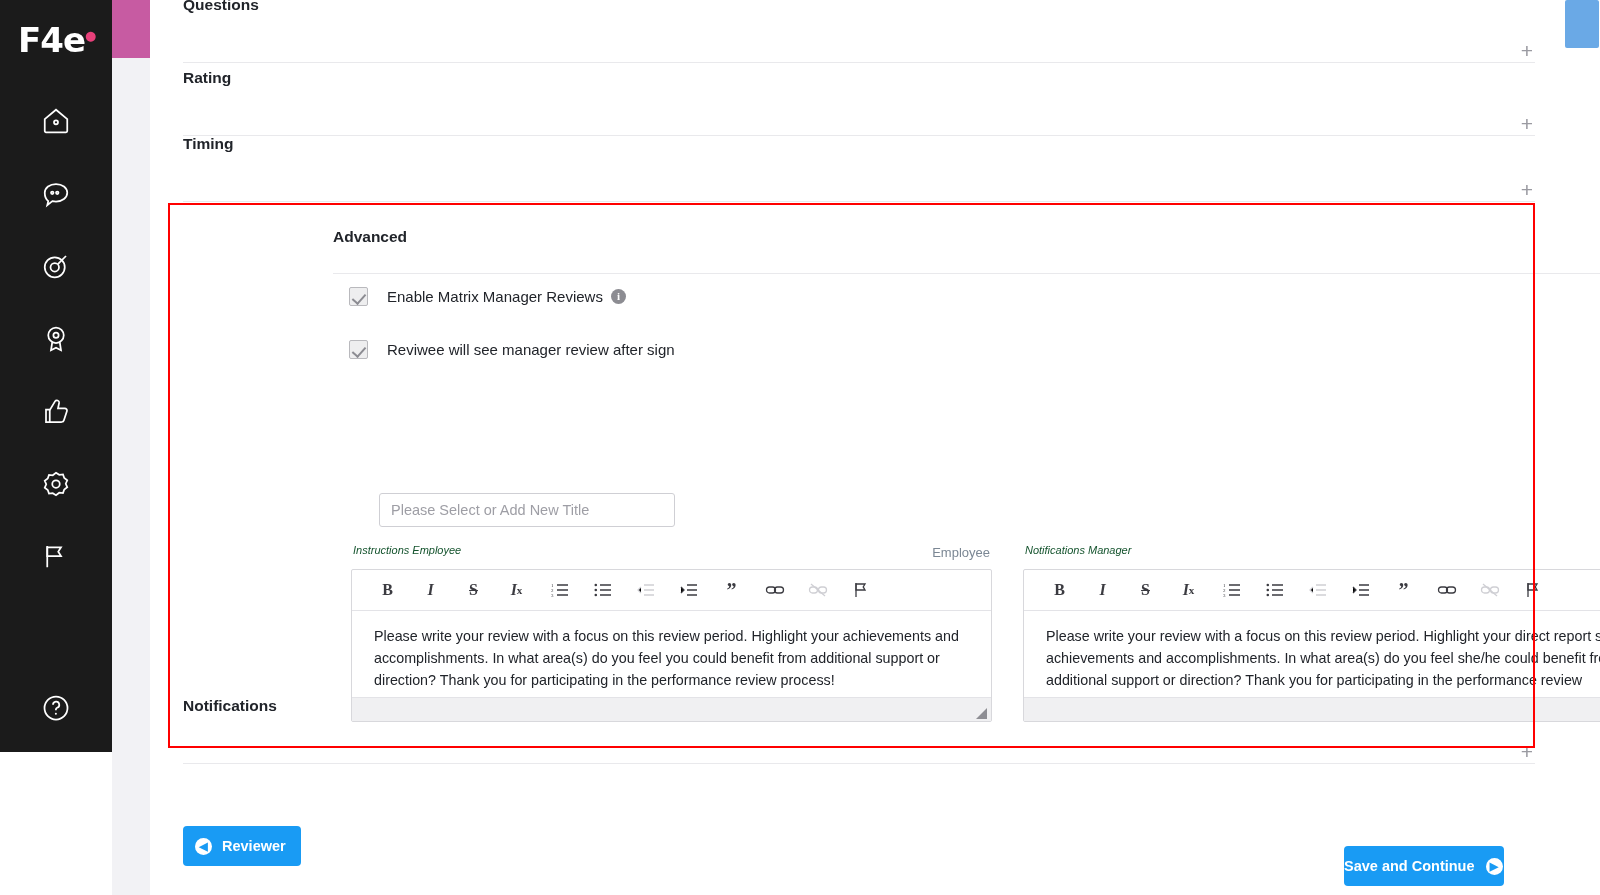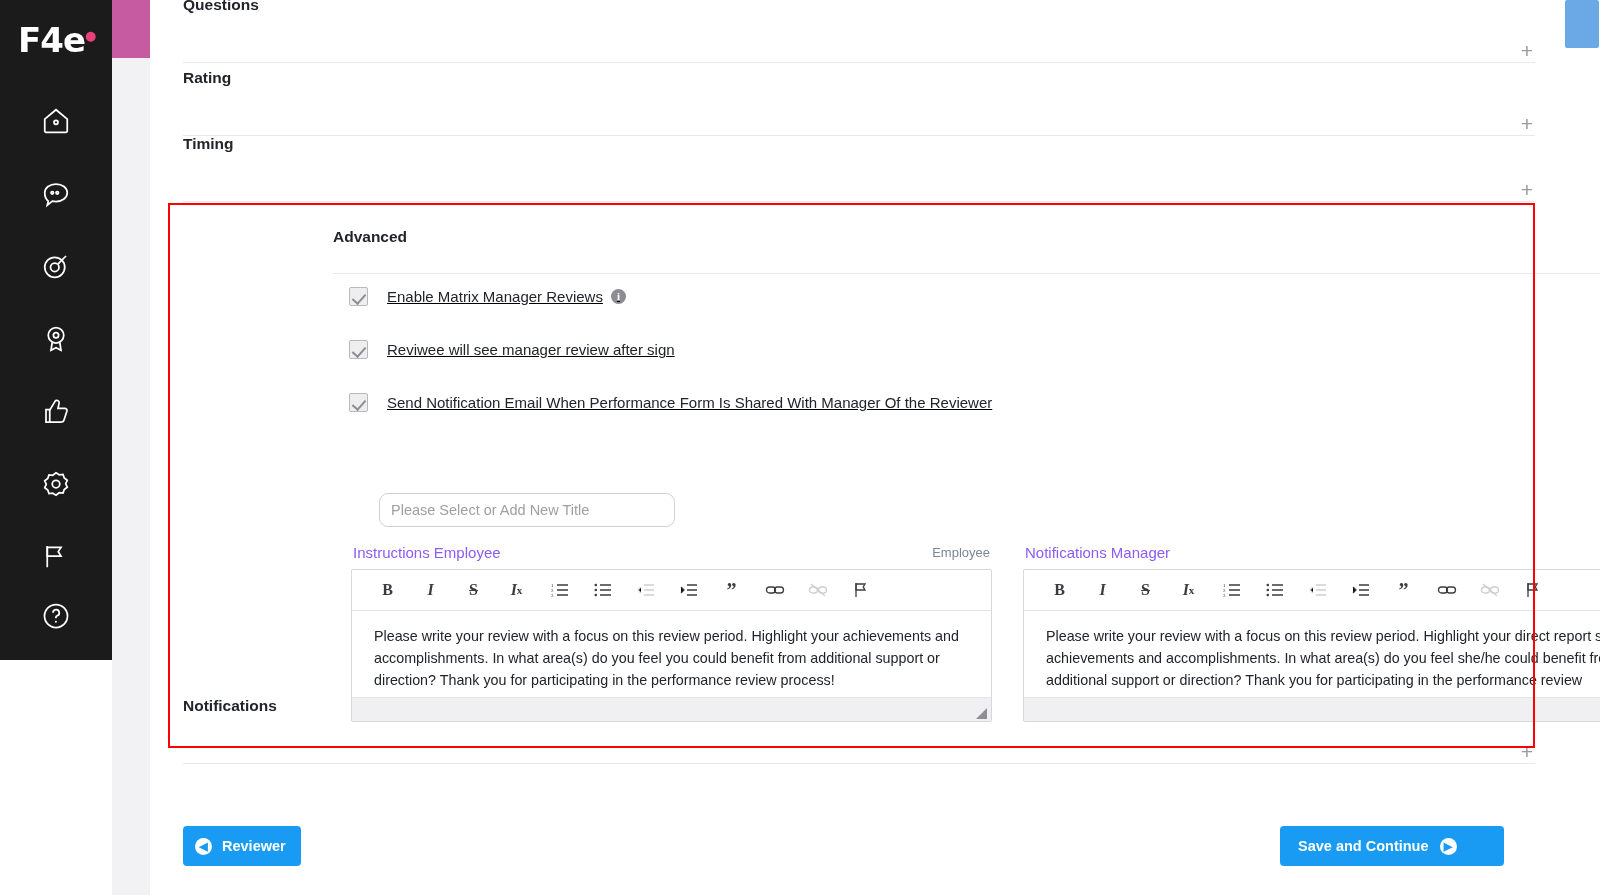"F4e●" .rail { height: 660px -> 752px }
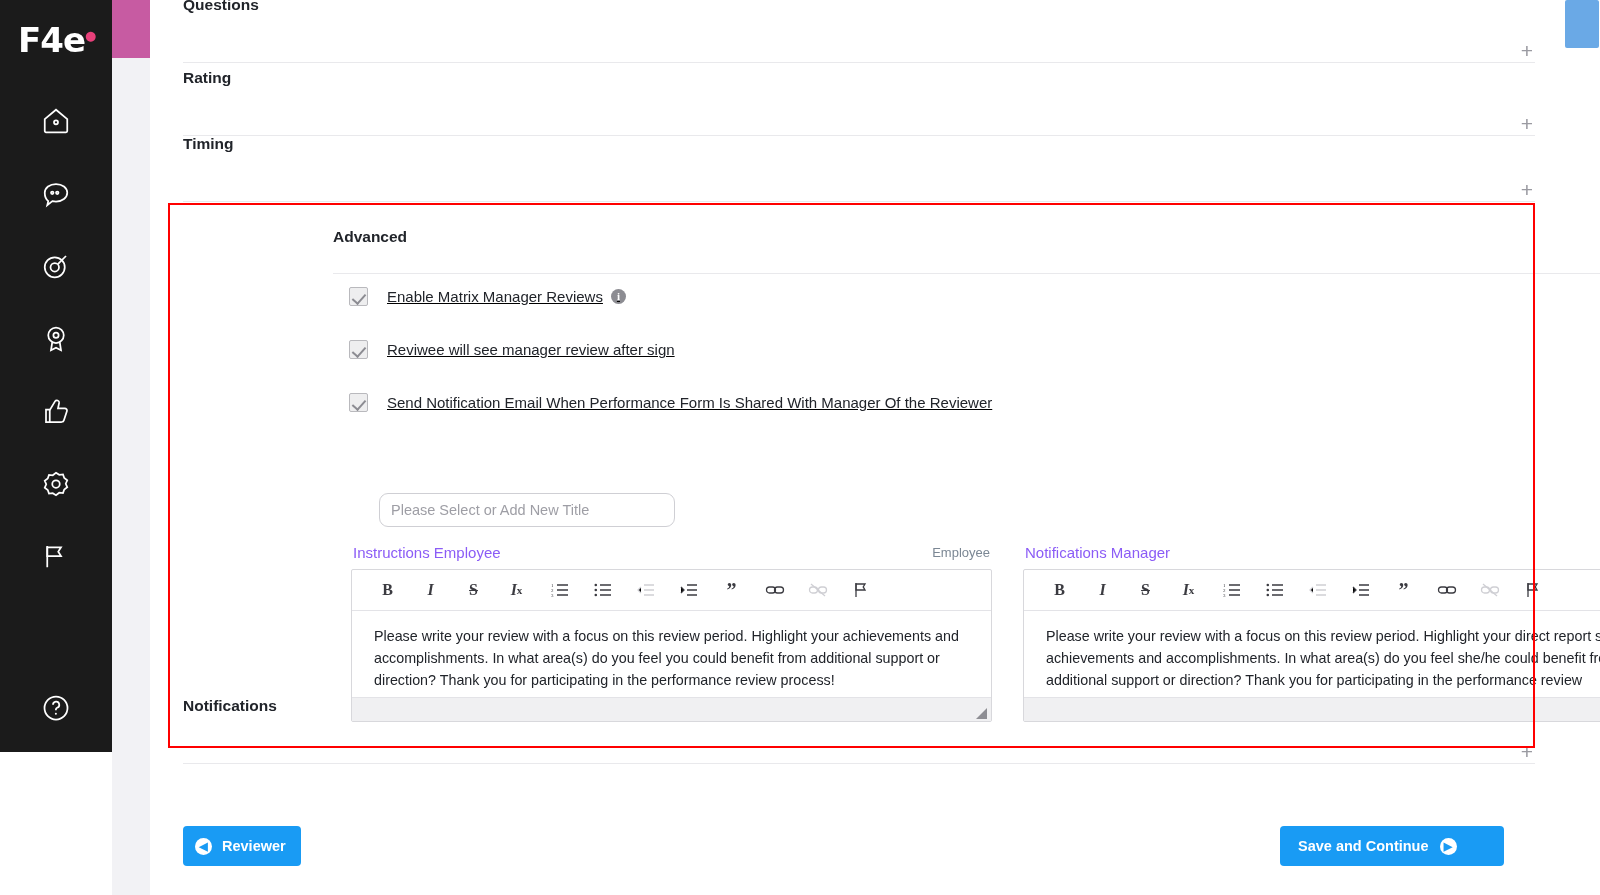"Enable Matrix Manager Reviews" .chk-row { text-decoration: underline -> none }
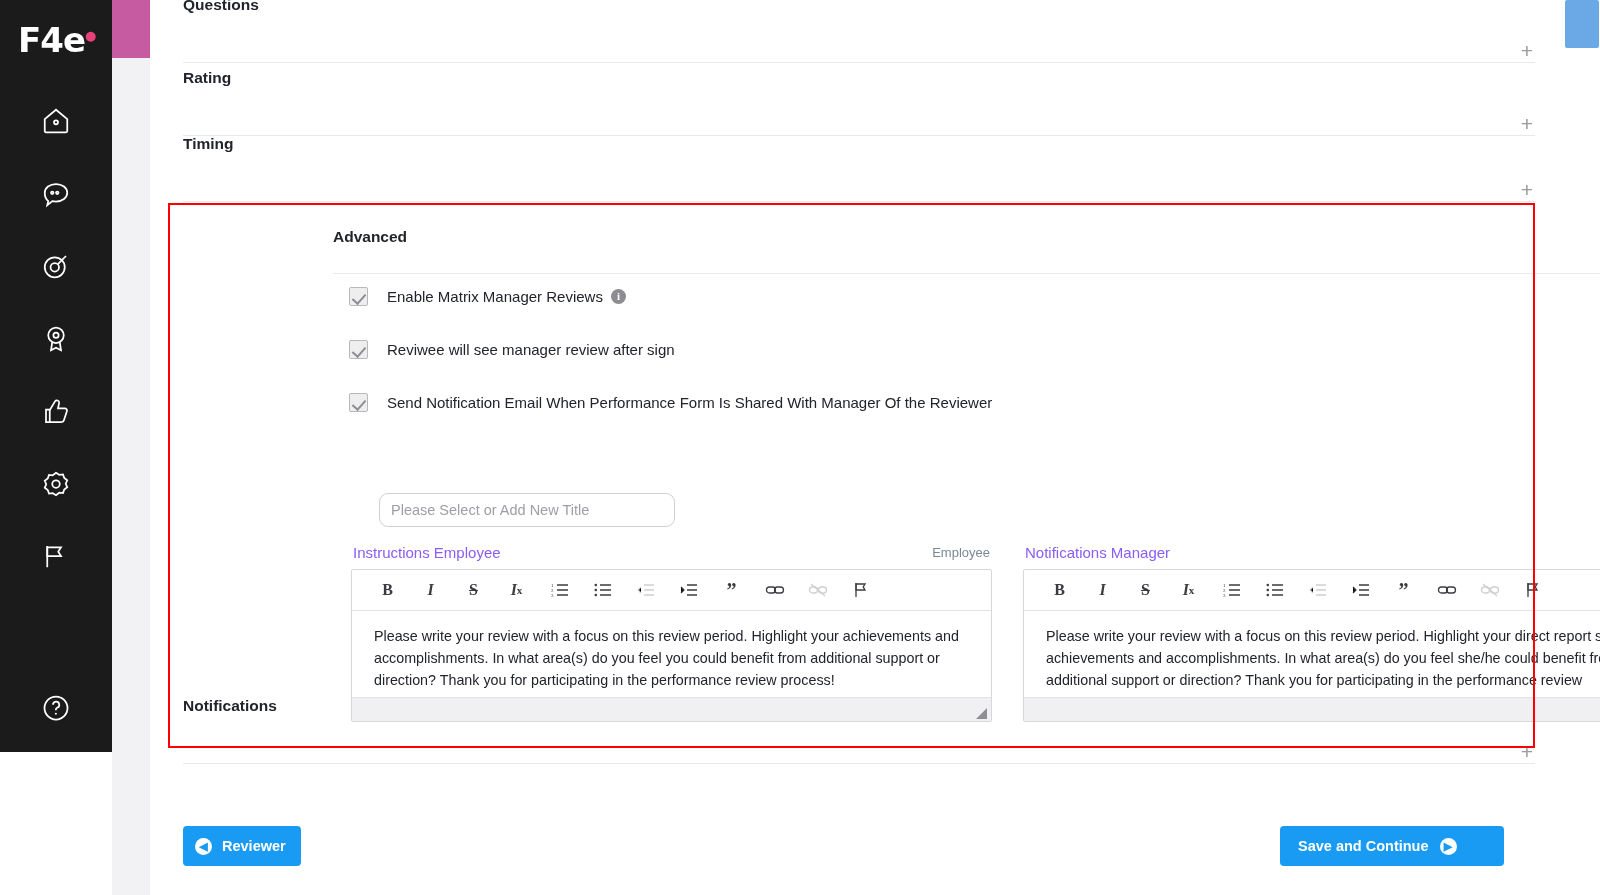"Send Notification Email When Performance" div.chk-row { html: <div> <span></span> <span>Send Notification Email When Performance Form Is Shared With Manager Of the Reviewer</span> </div> -> none }
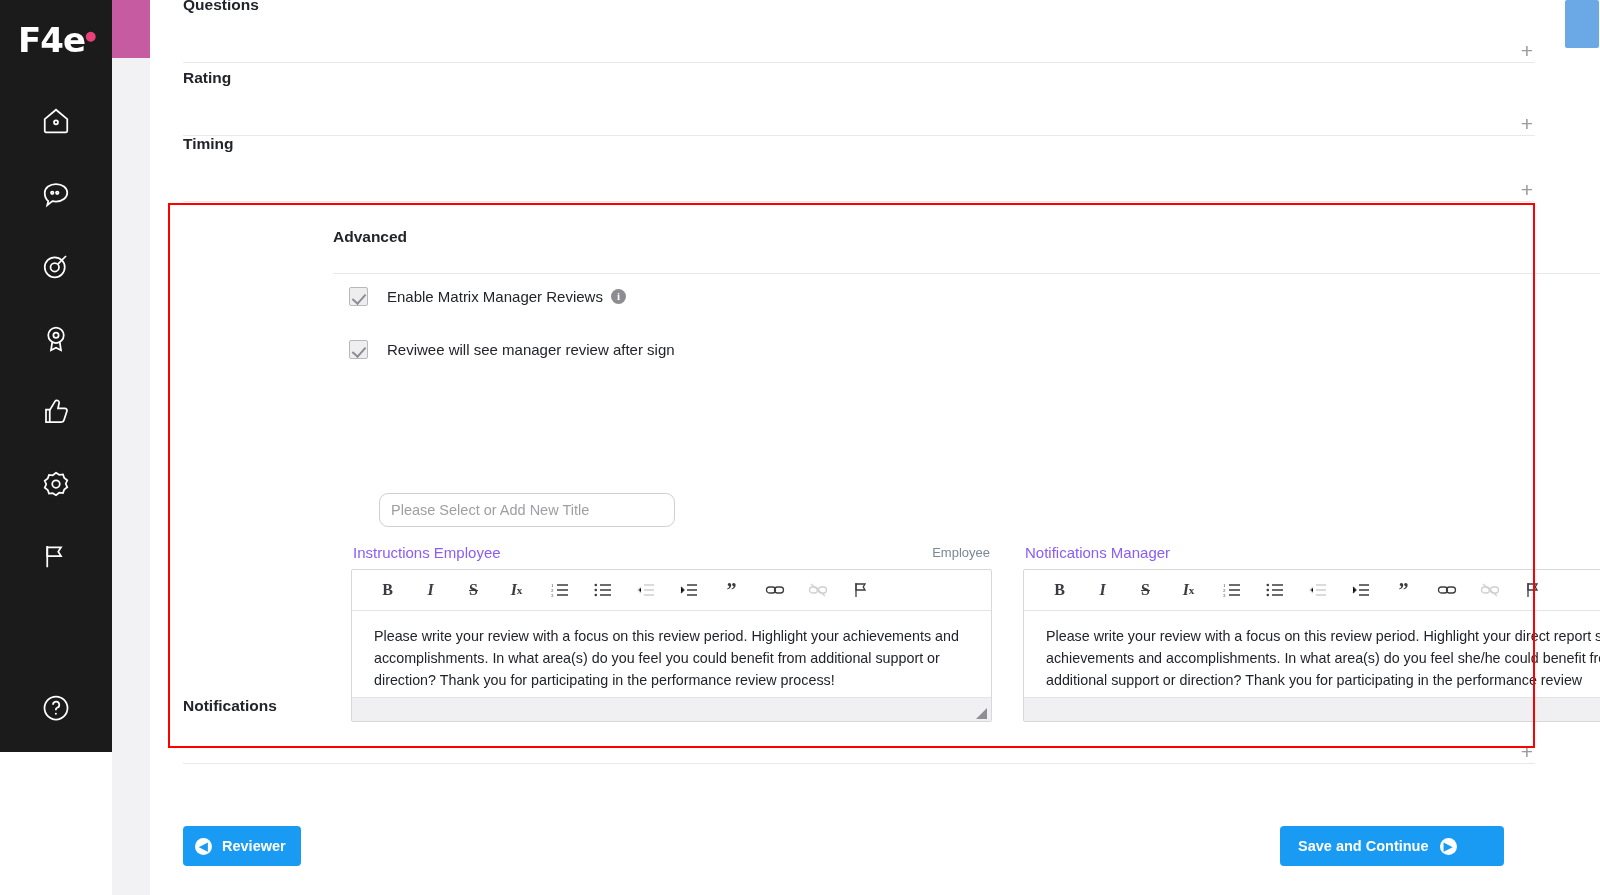"Please Select or Add New" .title-select { border-radius: 9px -> 3px }
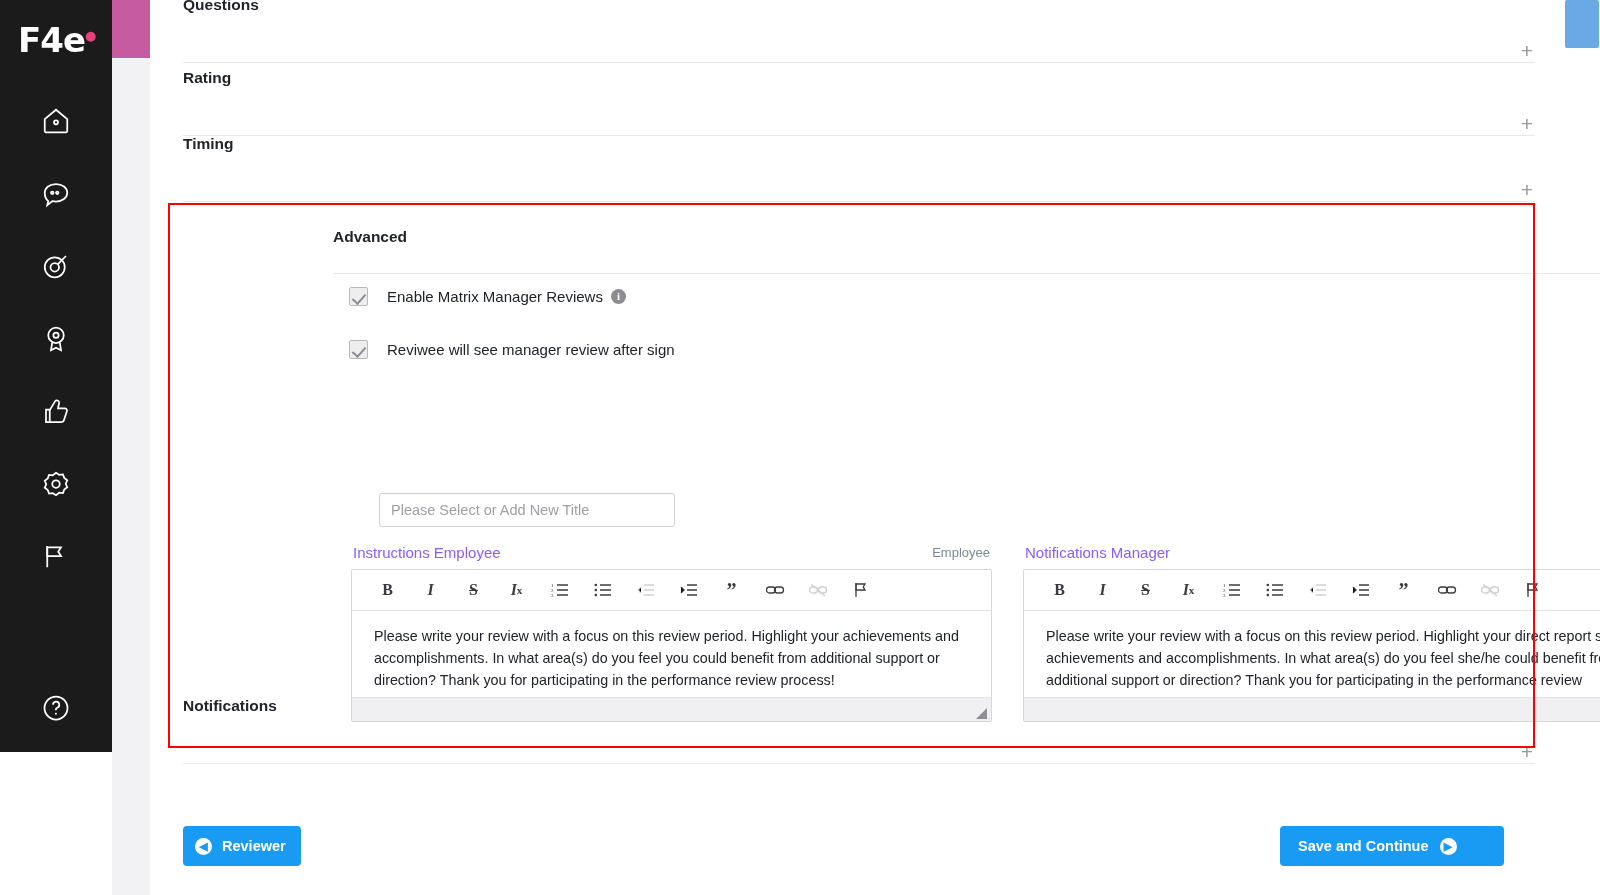"Instructions Employee" .ed-label { color: #8b5cf6 -> #14532d; font-size: 15px -> 11px; font-style: none -> italic }
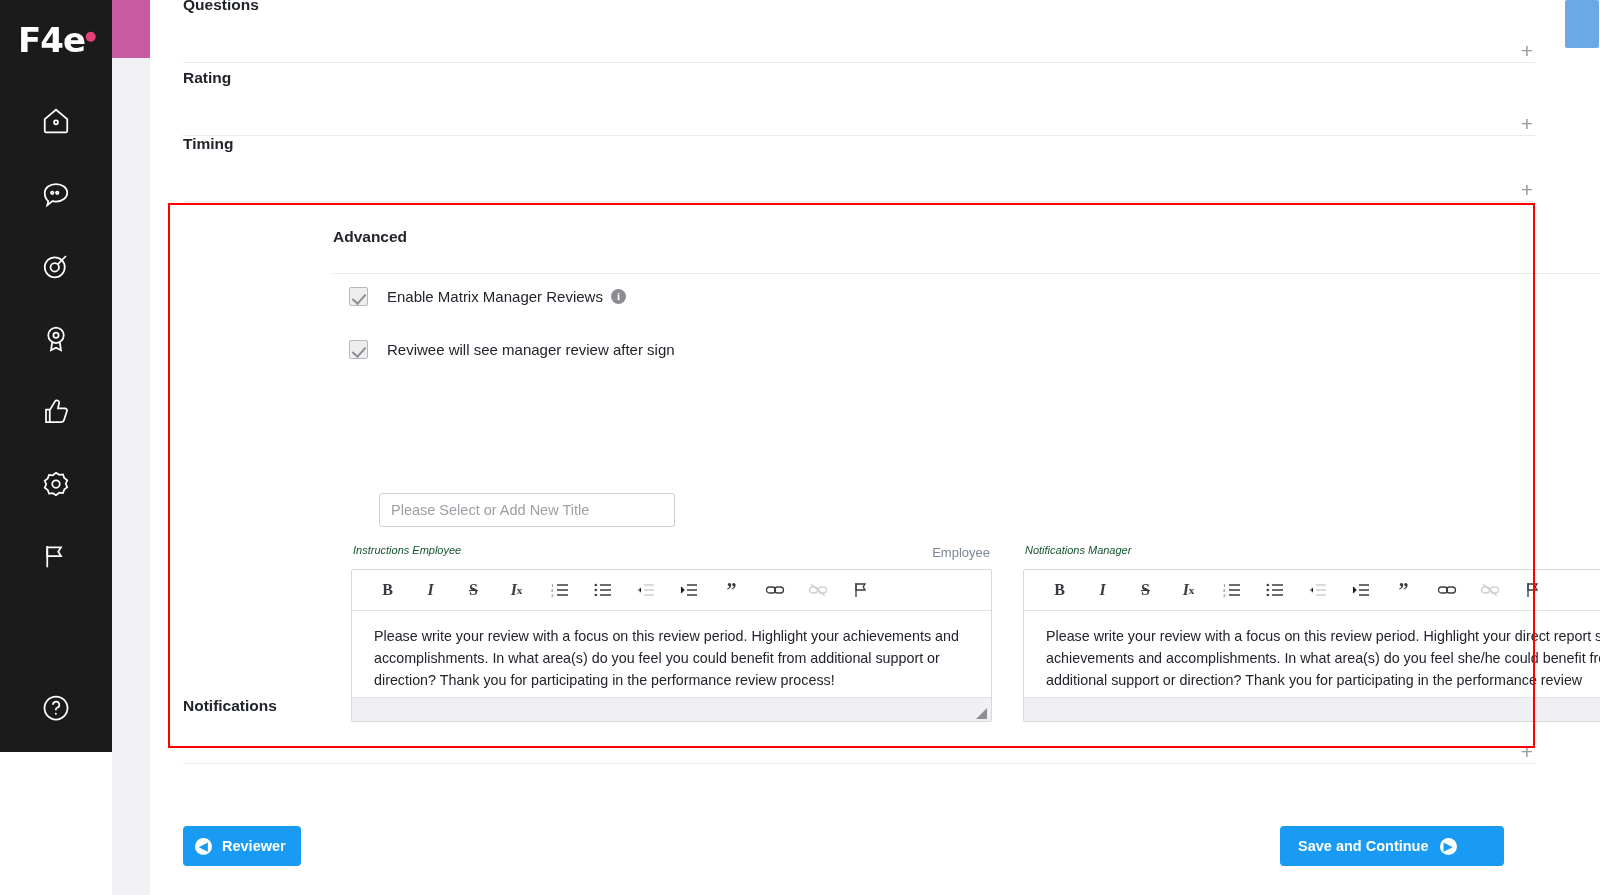"Save and Continue" .btn-next { padding-left: 18px -> none; top: 826px -> 846px; width: 224px -> 160px }
